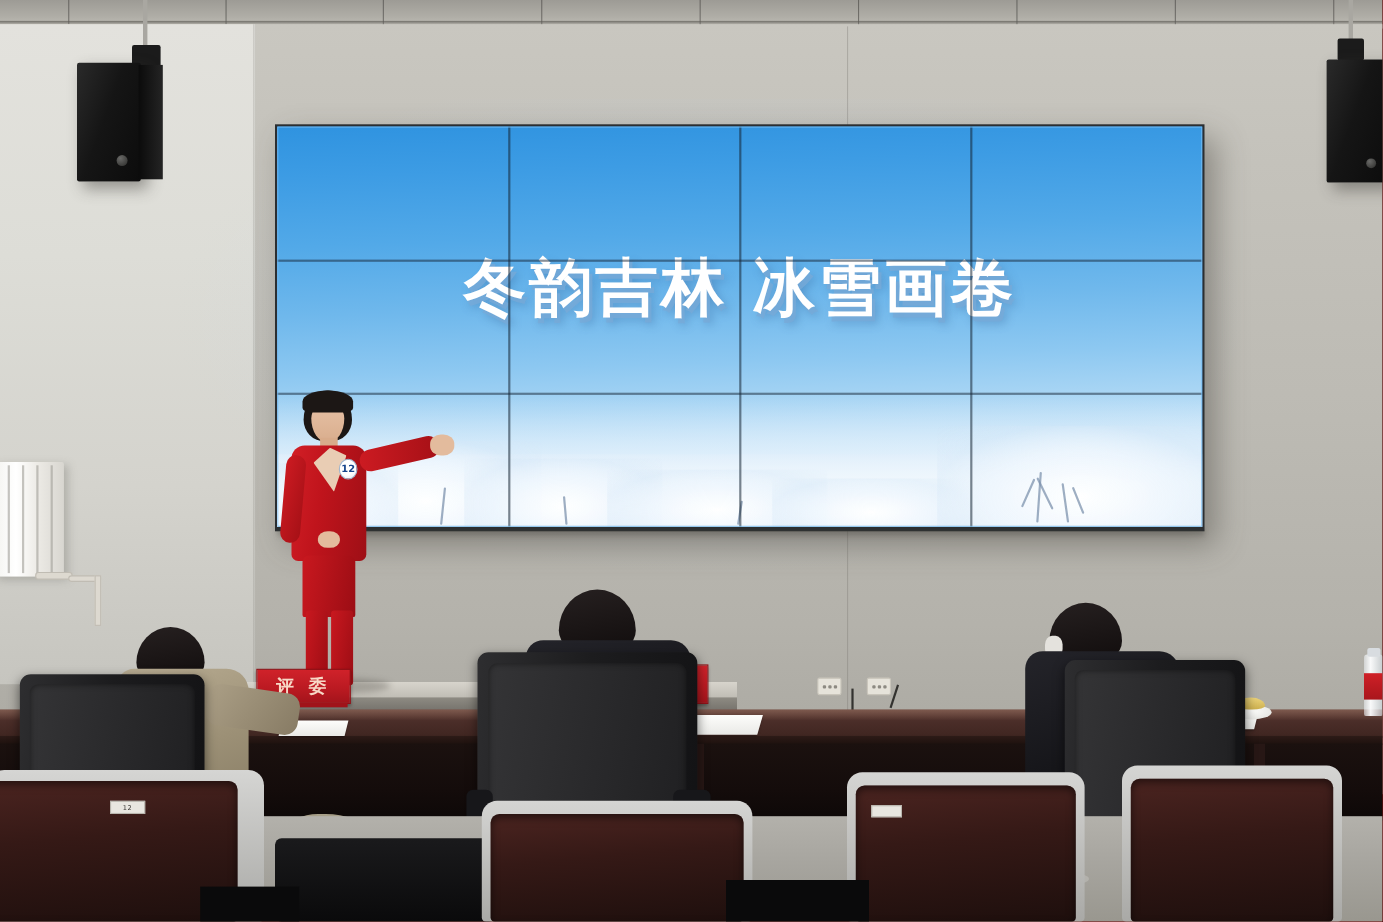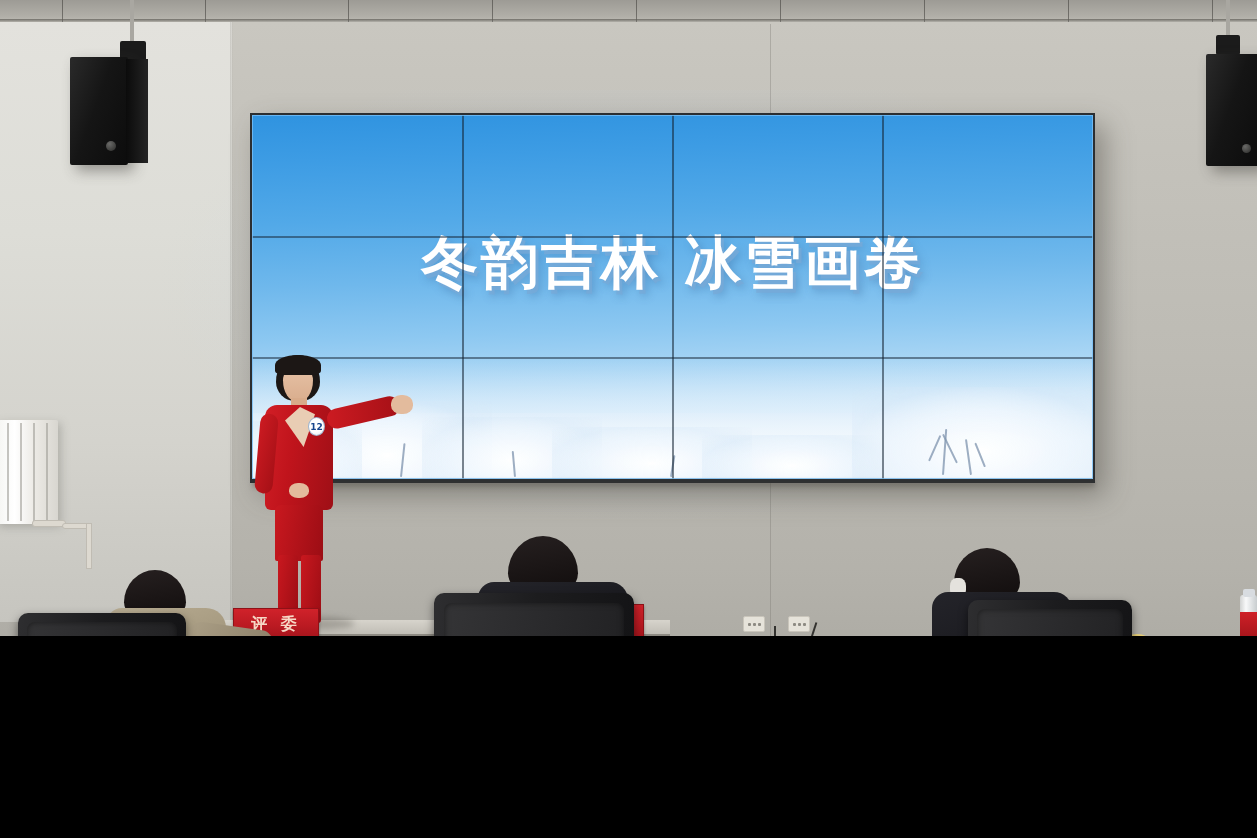"冬韵吉林 冰雪画卷" #scene { height: 636px -> 838px }
